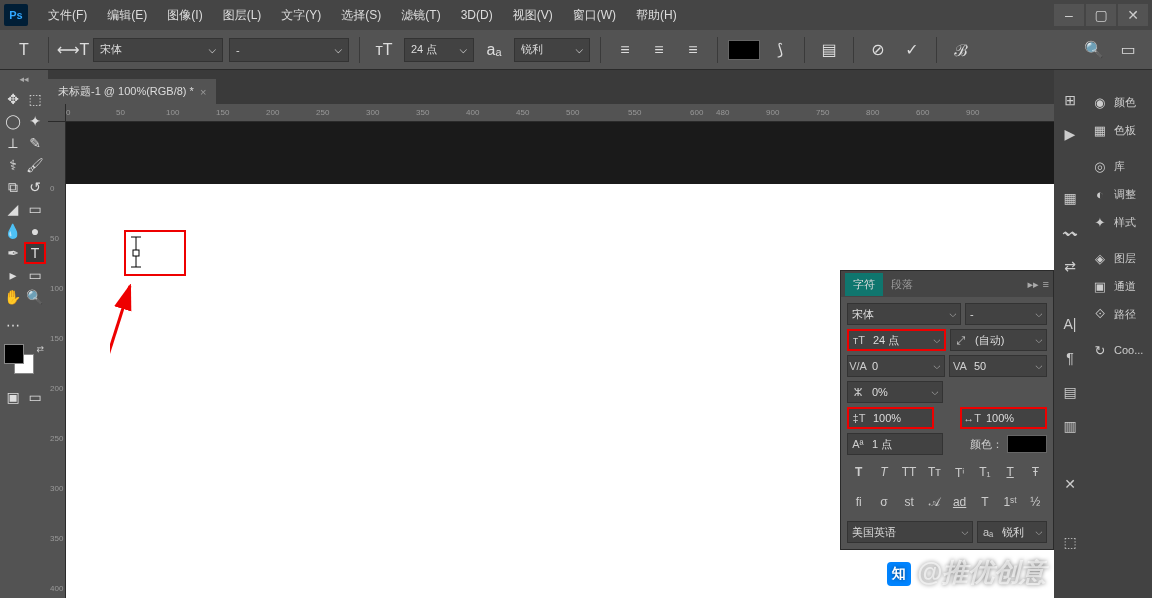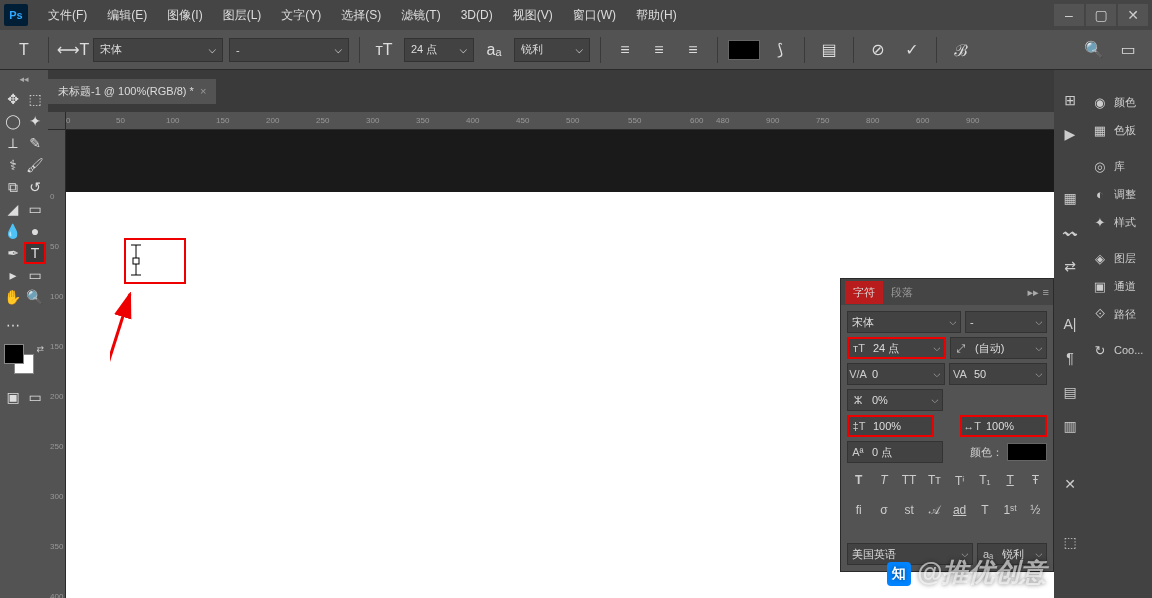"未标题-1 @ 100%(RGB/8) *" .tabbar { align-items: center -> flex-end; height: 42px -> 34px }
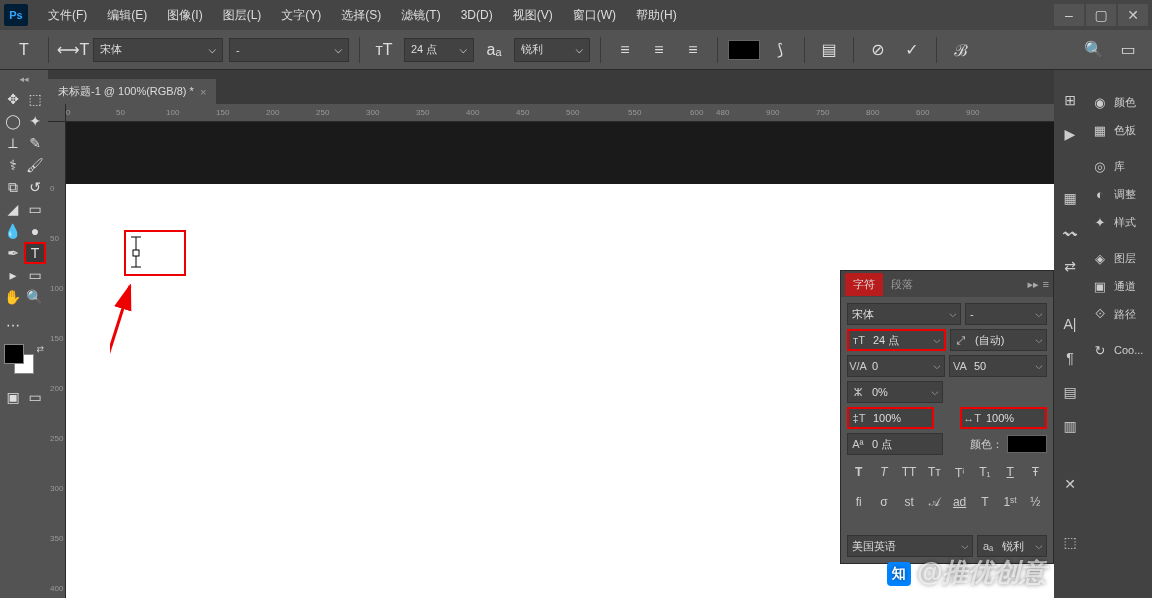"字符" .cp-tab.act { background: #b91c1c -> #0f766e }
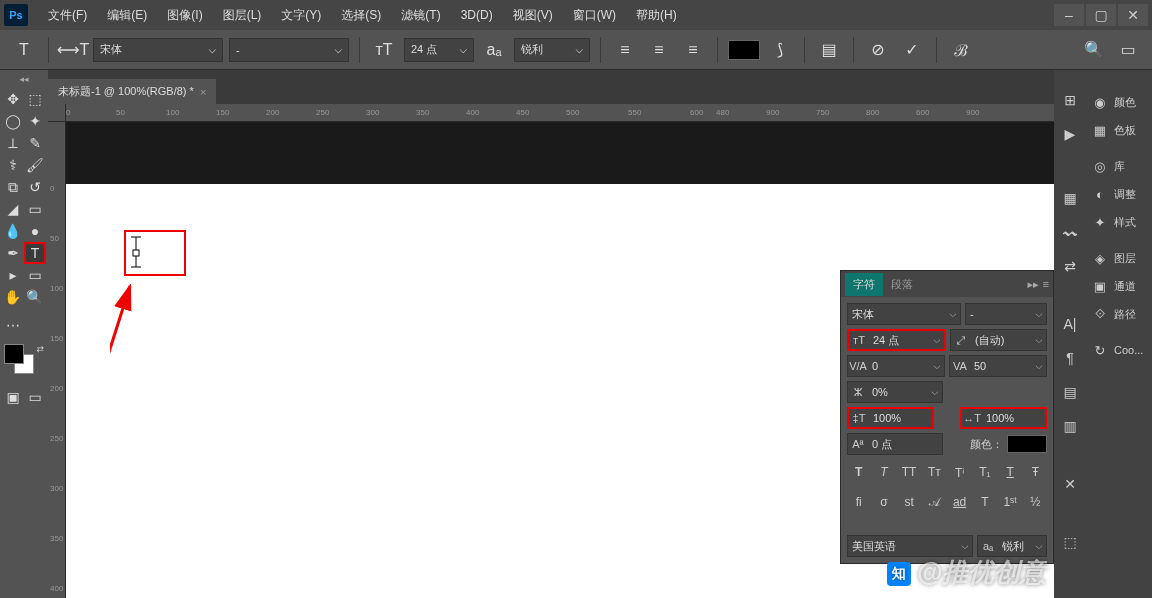"0 点" span.cp-fval { text: 0 -> 1 }
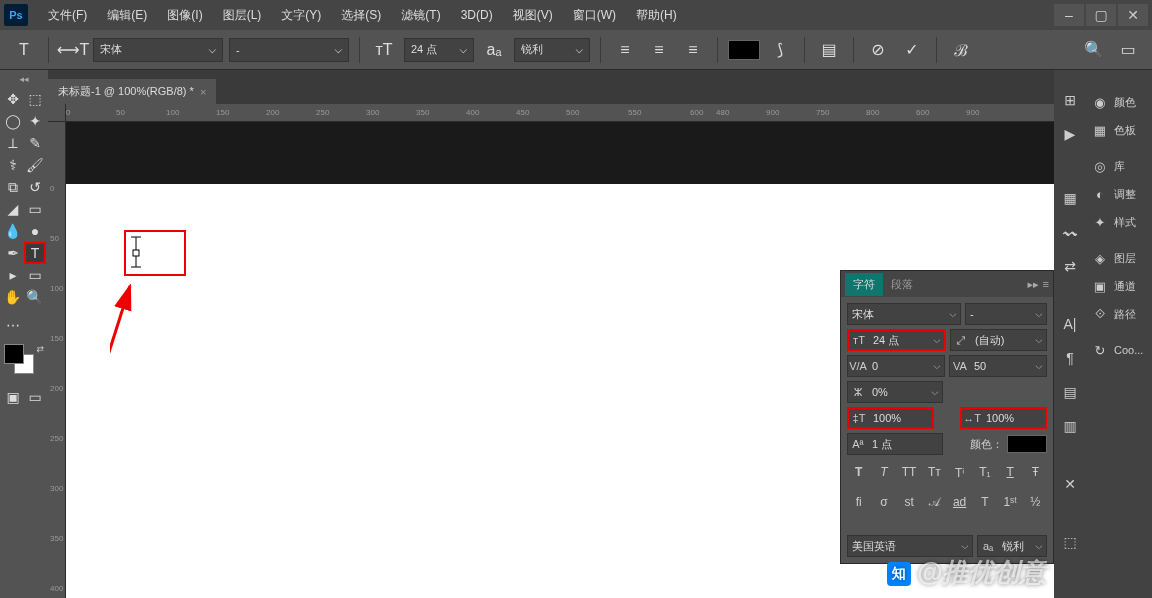"美国英语" div.cp-row { margin-top: 16px -> 2px }
